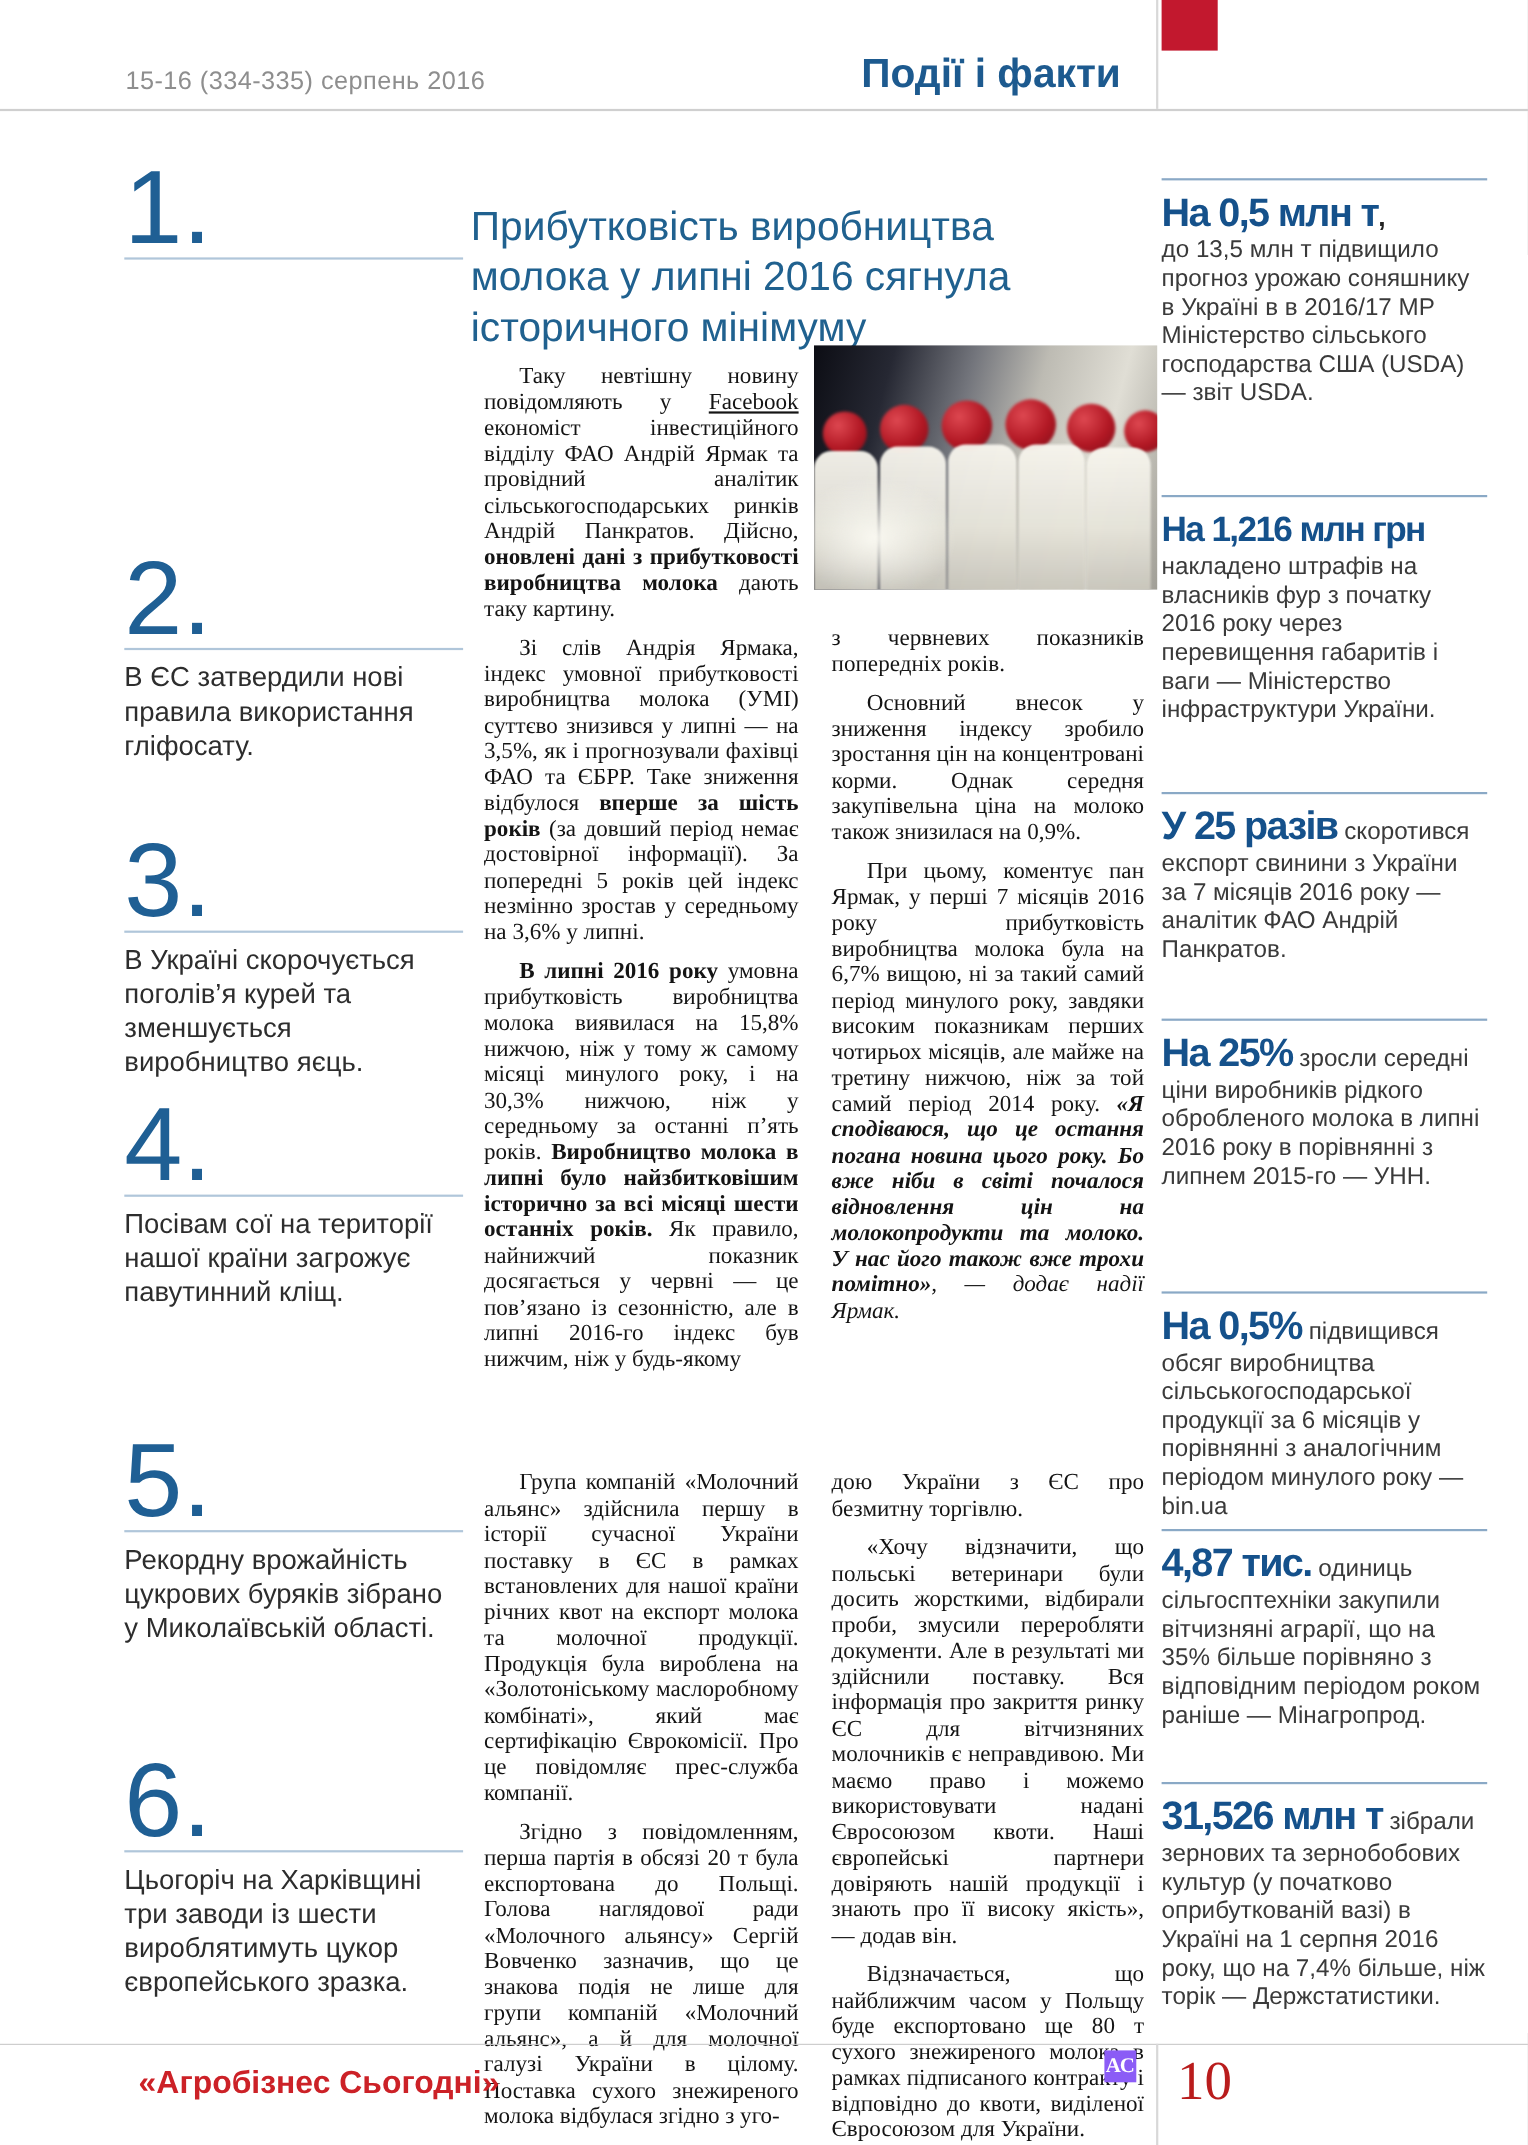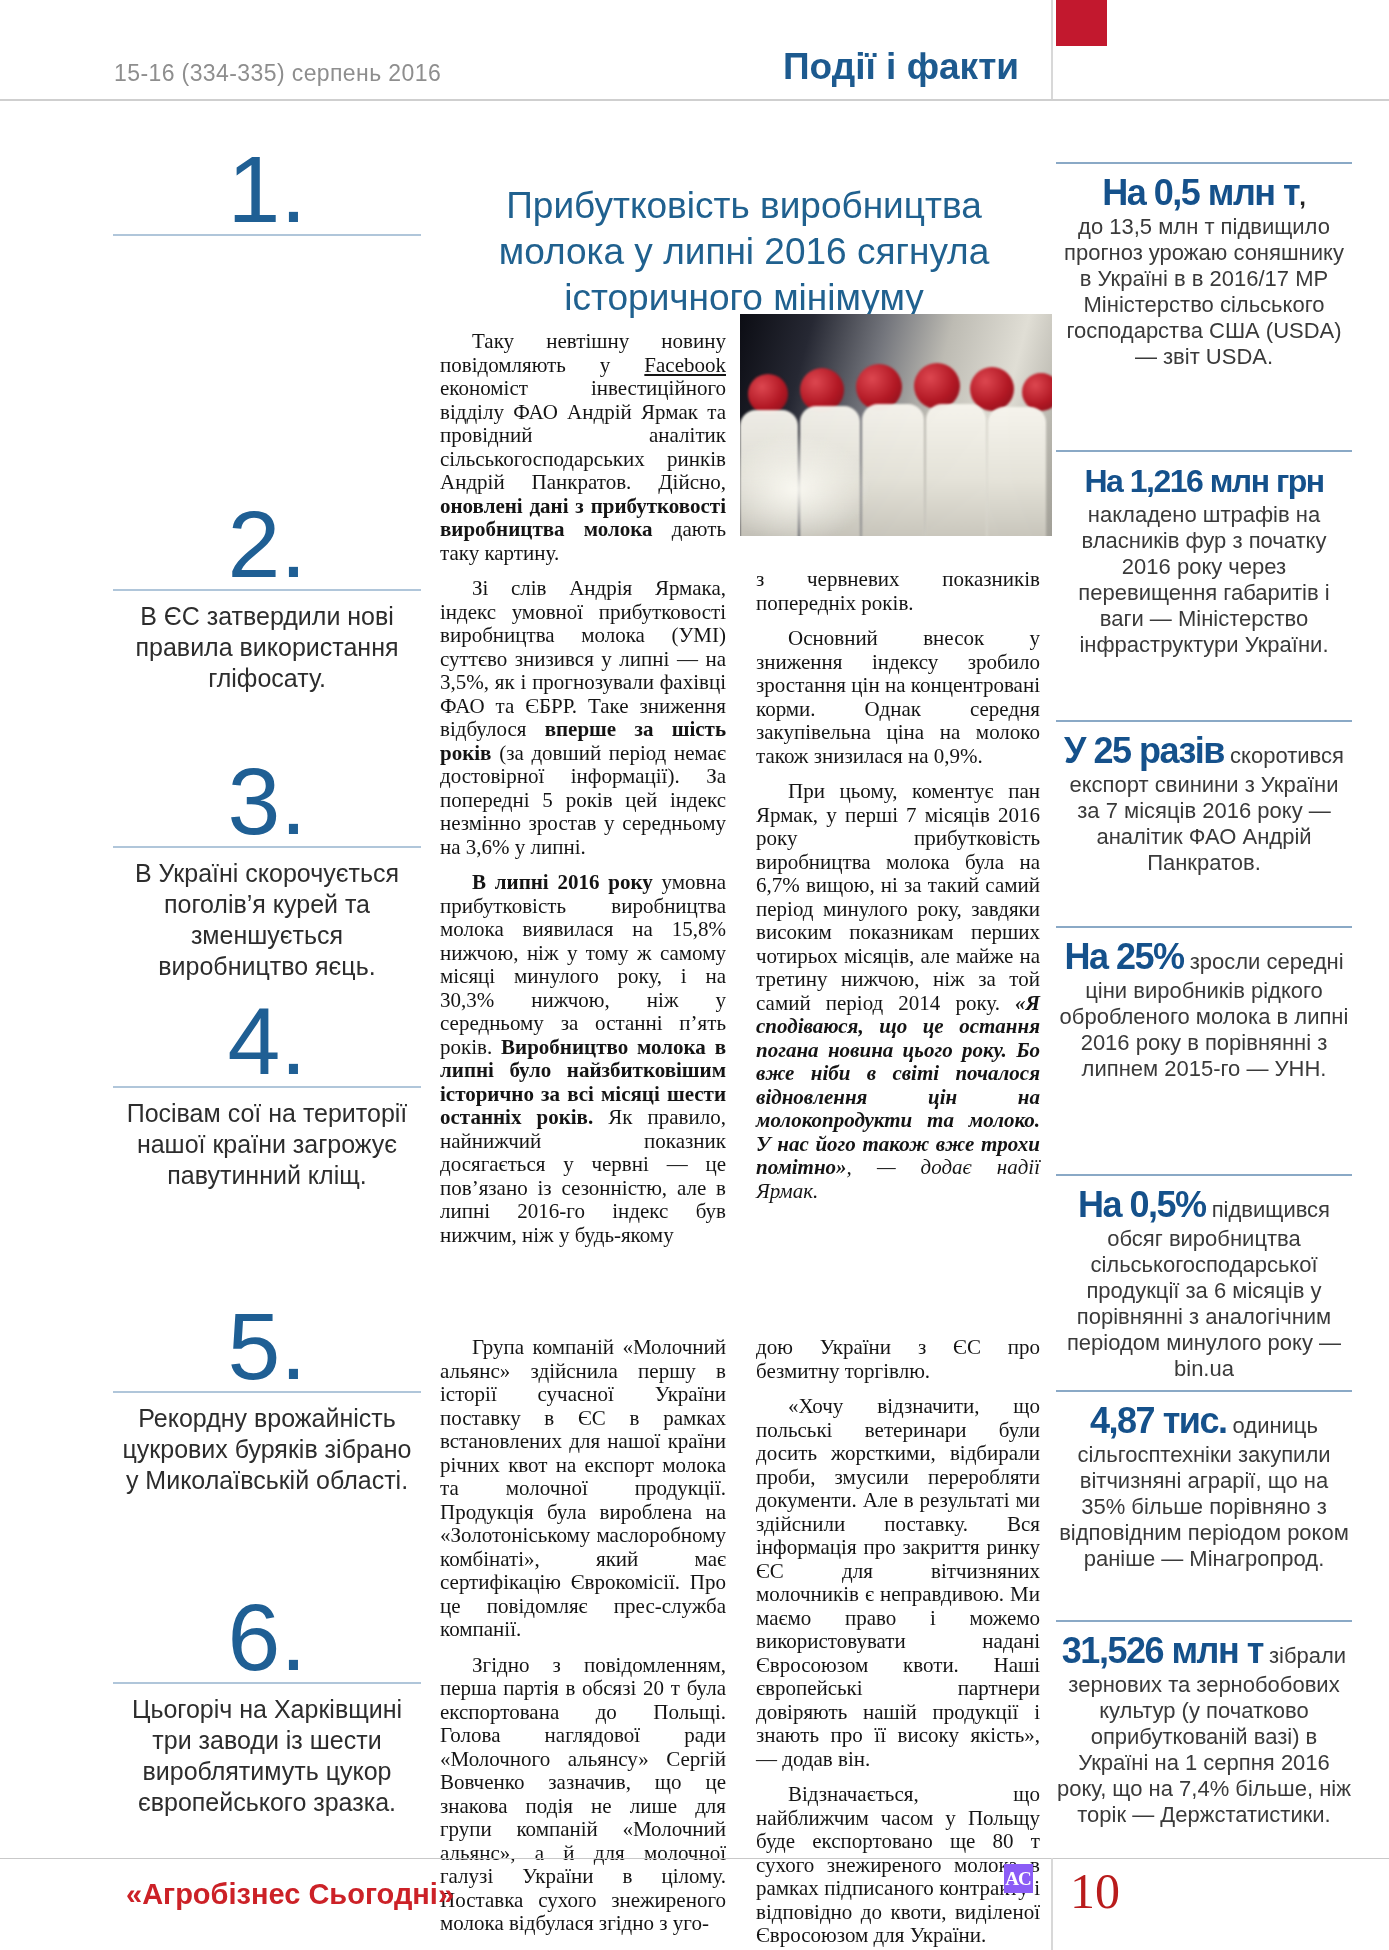"15-16 (334-335) серпень 2016" .abs { text-align: center -> none }
